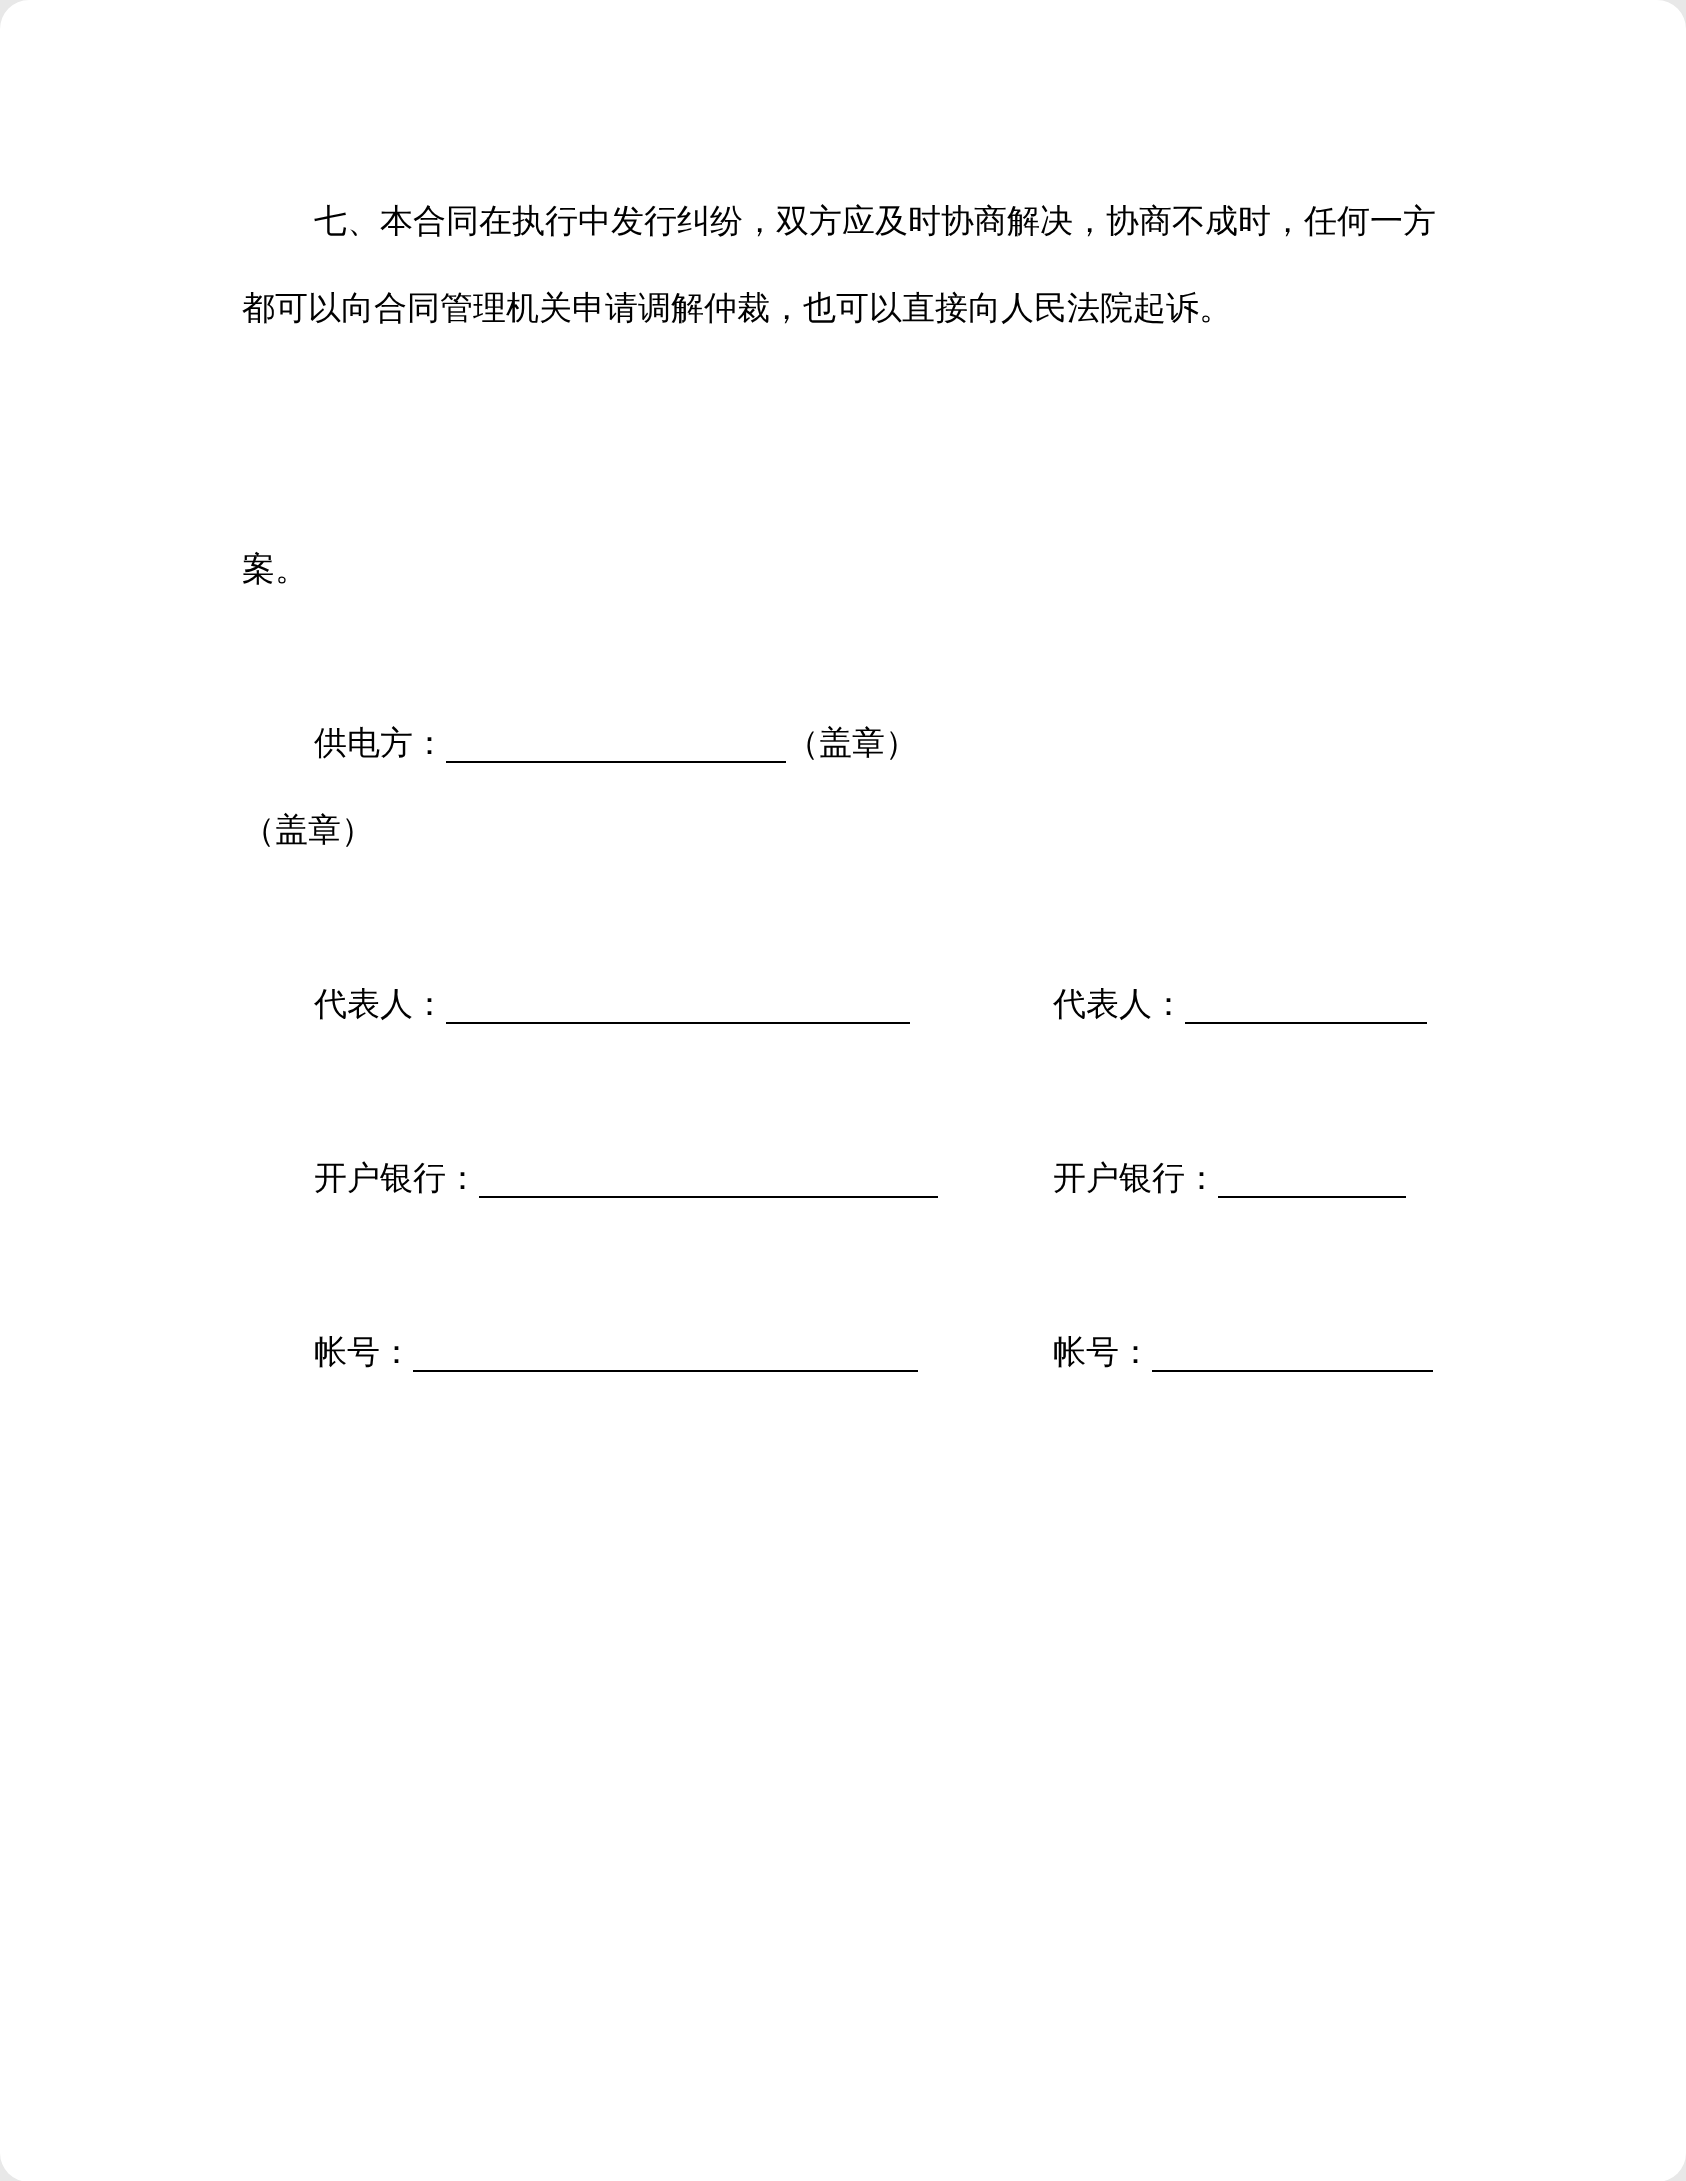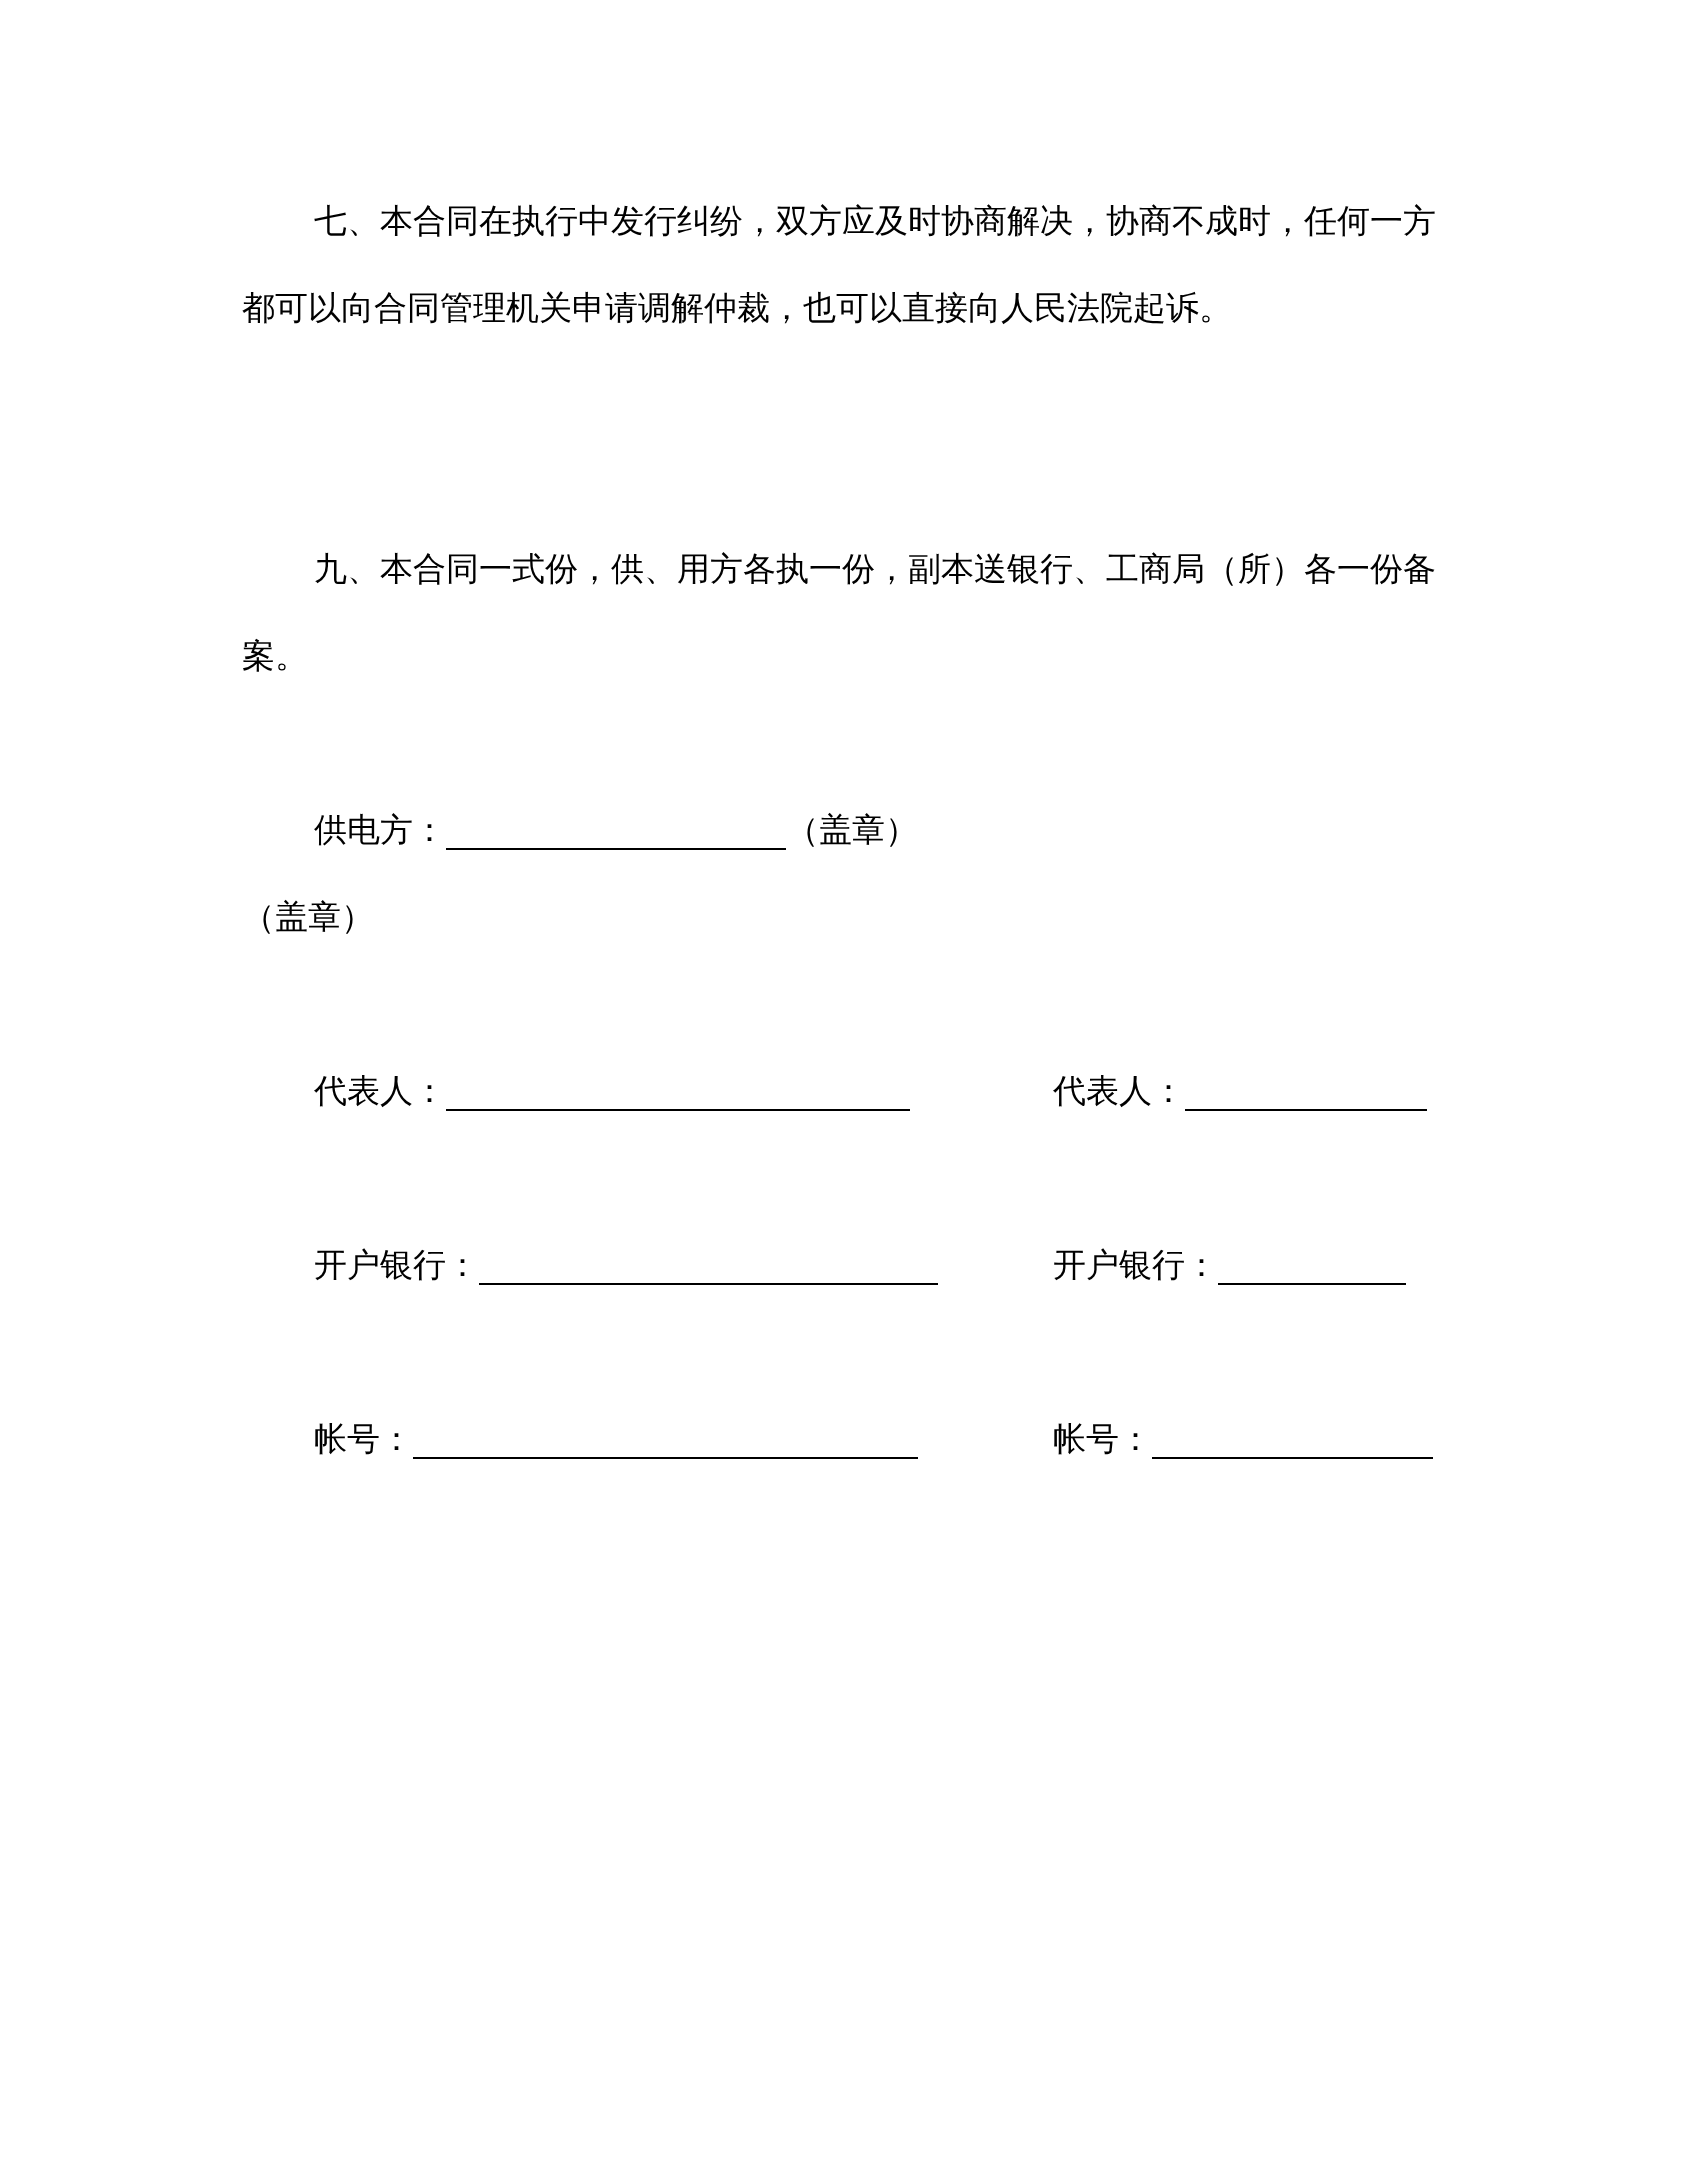"七、本合同在执行中发行纠纷，双方应及时协商解决，协商不成时，任何一方" .page { border-radius: none -> 29px }
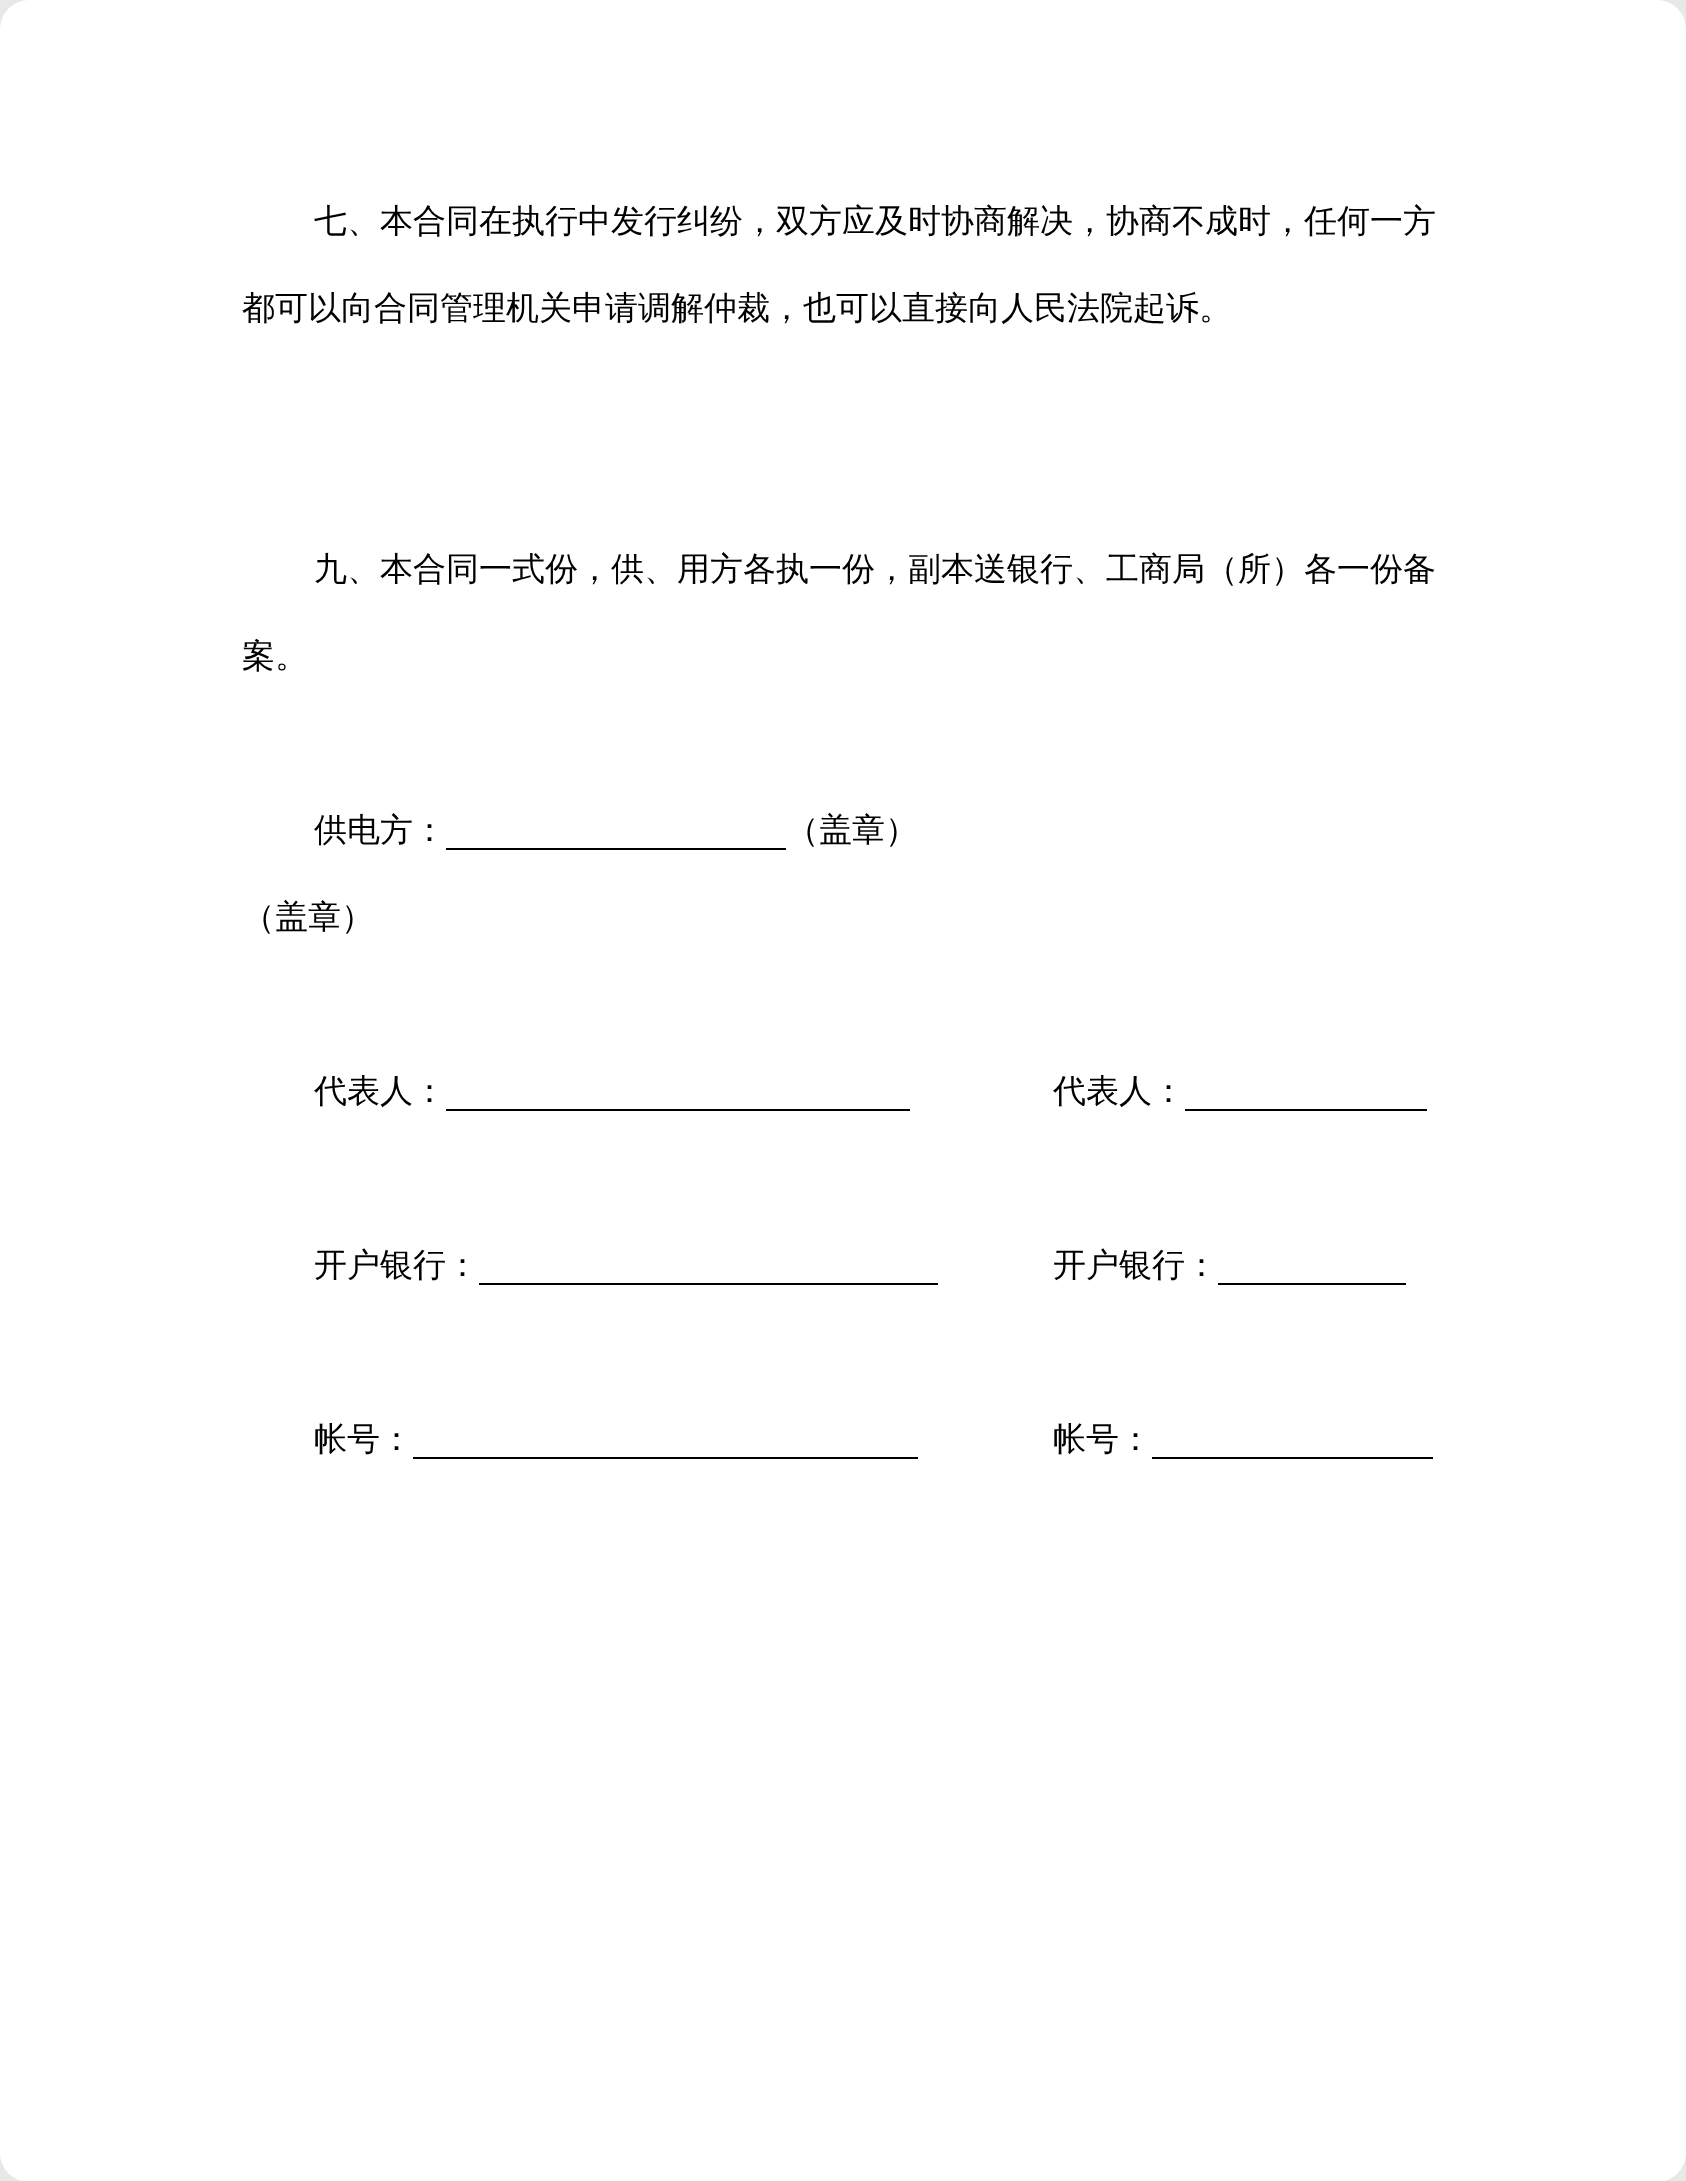"九、本合同一式份，供、用方各执一份，副本送银行、工商局（所）各一份备" div.row { html: <div> <span>九、本合同一式份，供、用方各执一份，副本送银行、工商局（所）各一份备</span> </div> -> none }
